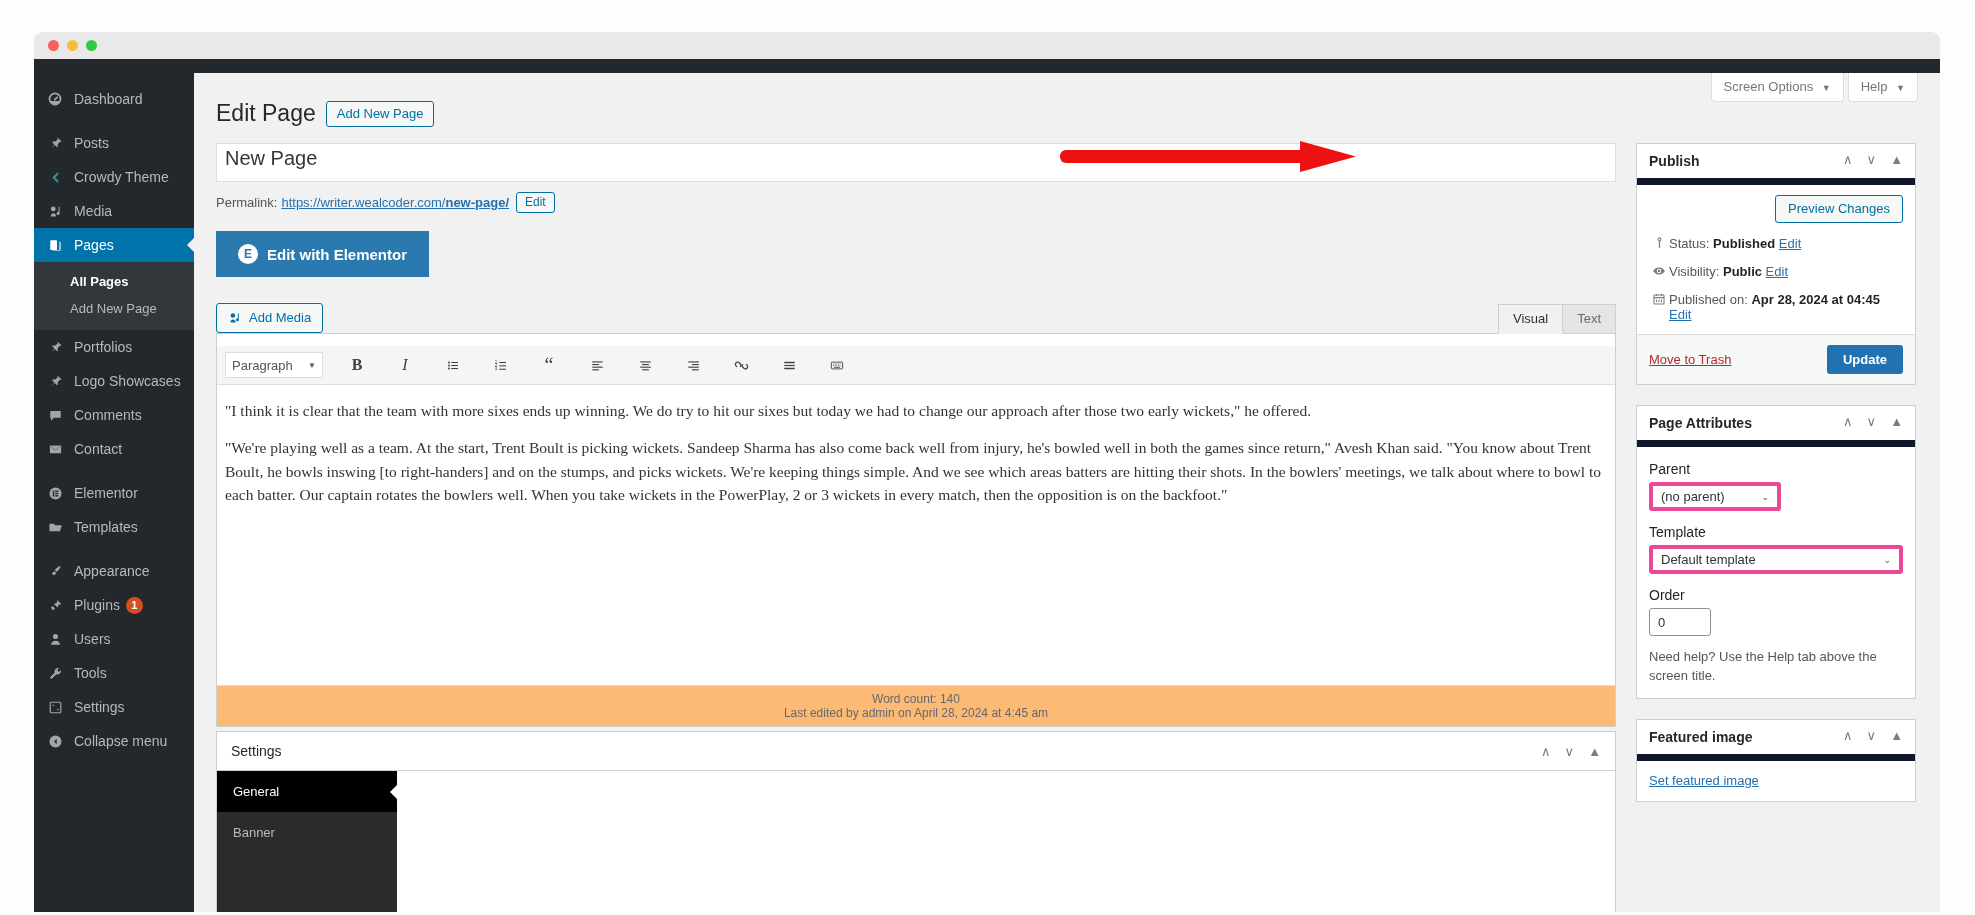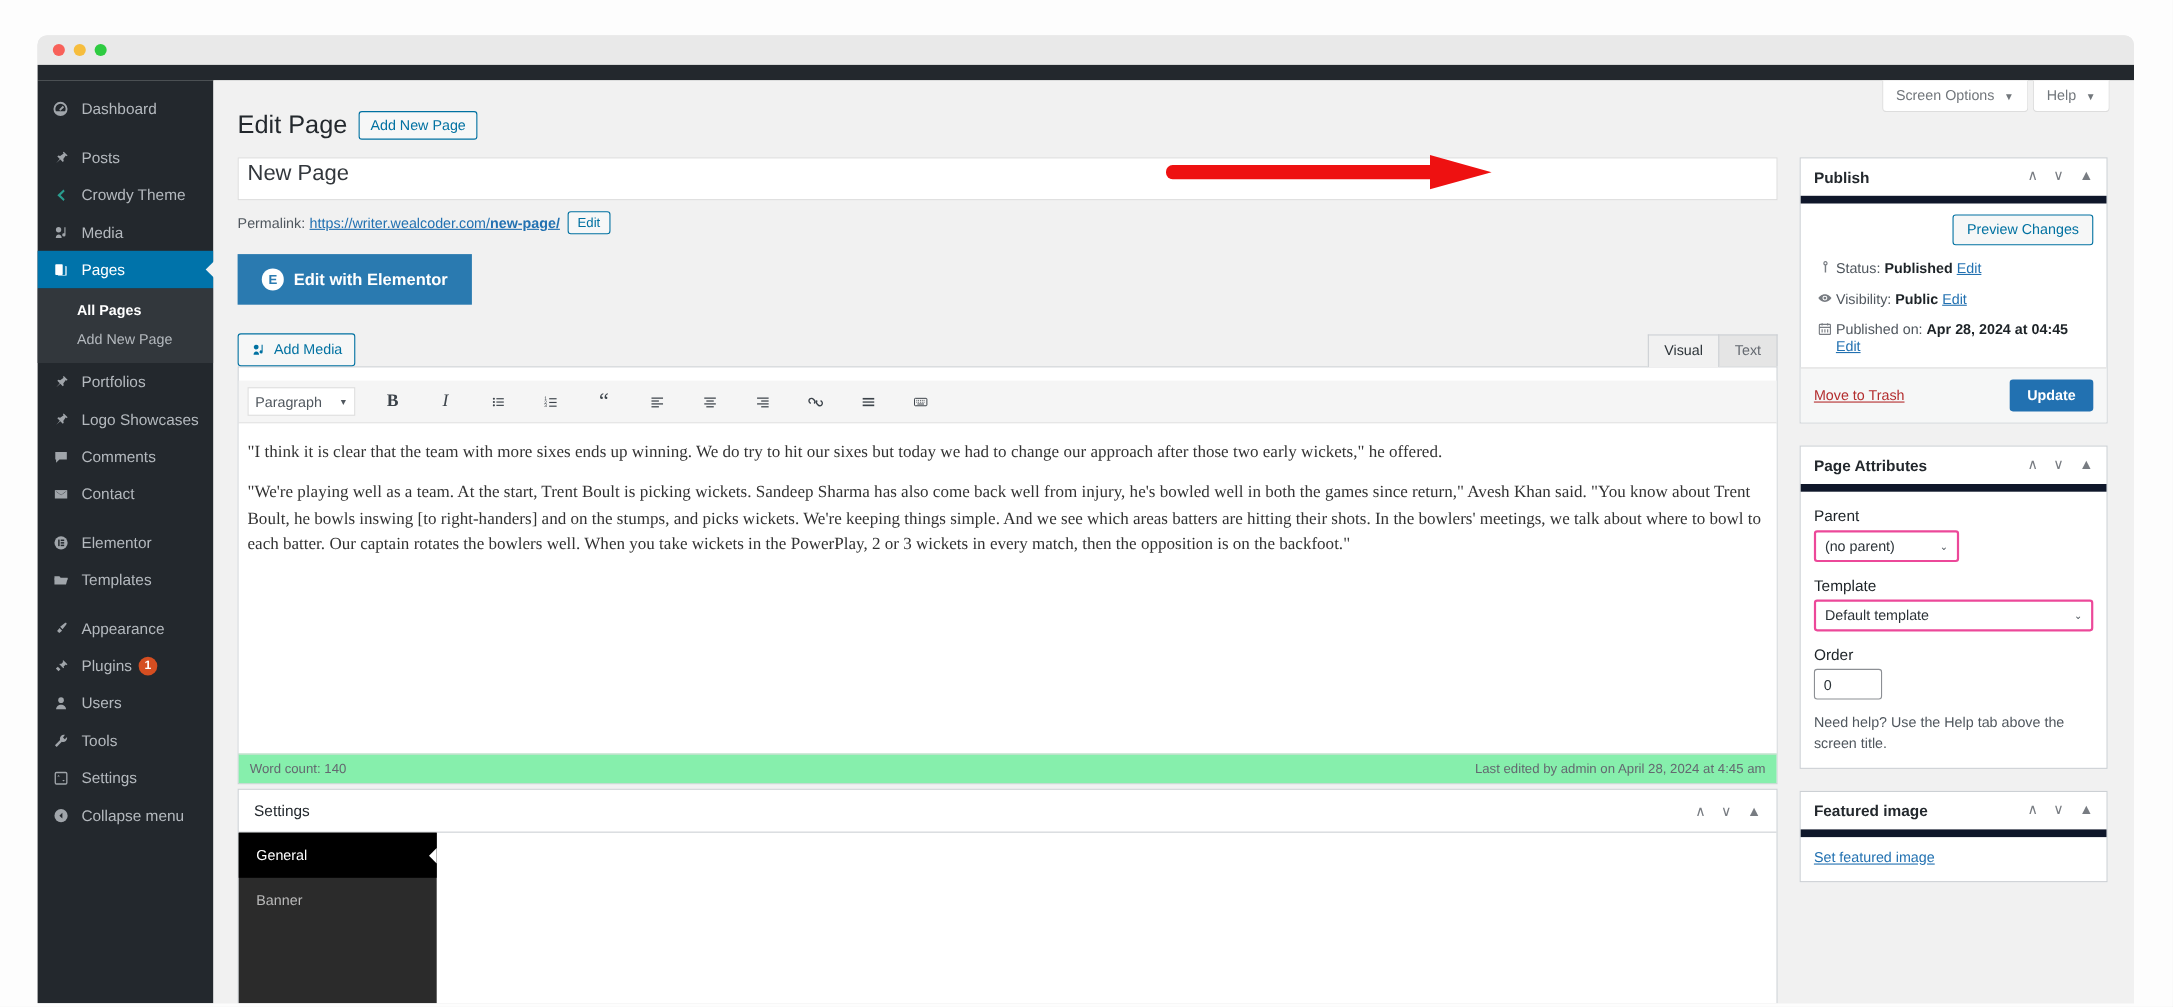"(no parent)" .sel { border: 2px solid #ec4899 -> 4px solid #ec4899 }
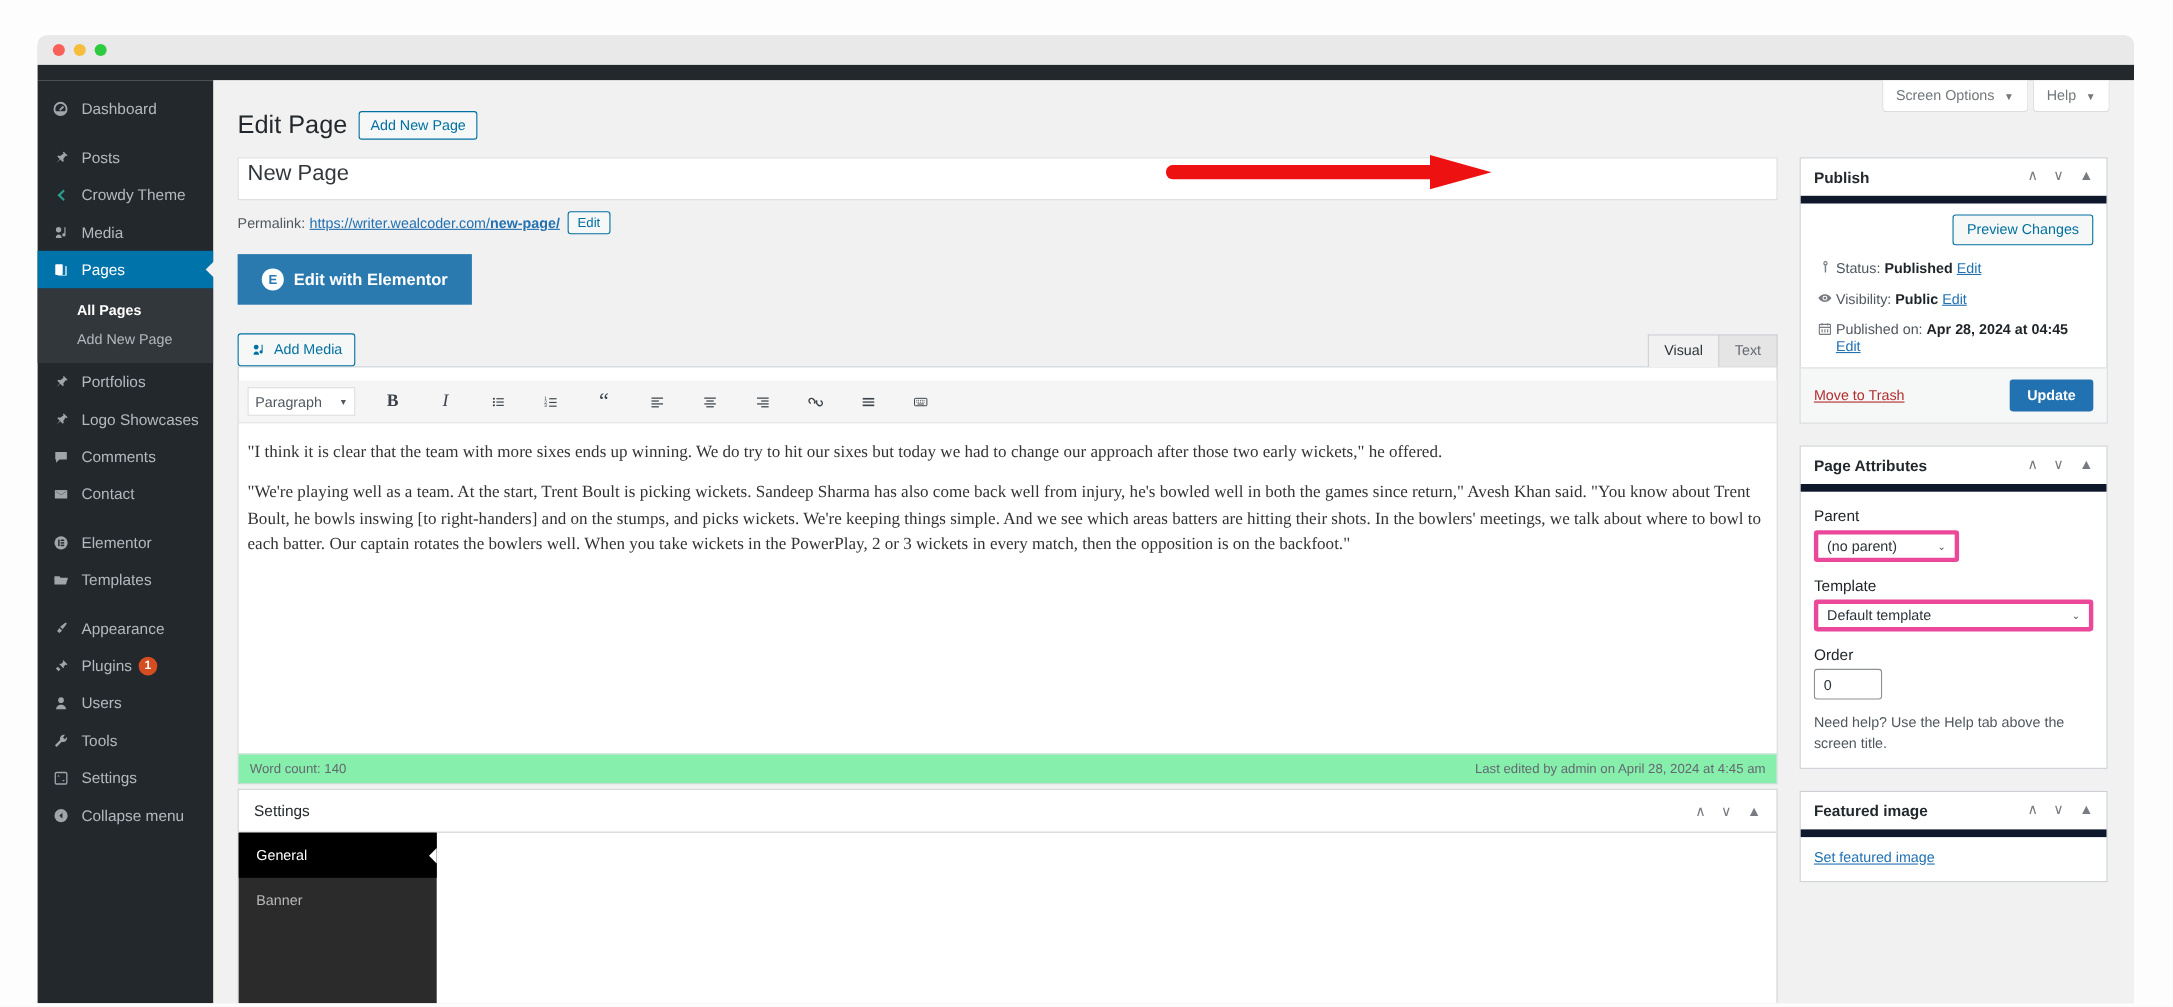"Word count: 140" #ed-footer { background: #86efac -> #fdba74; flex-direction: none -> column }
